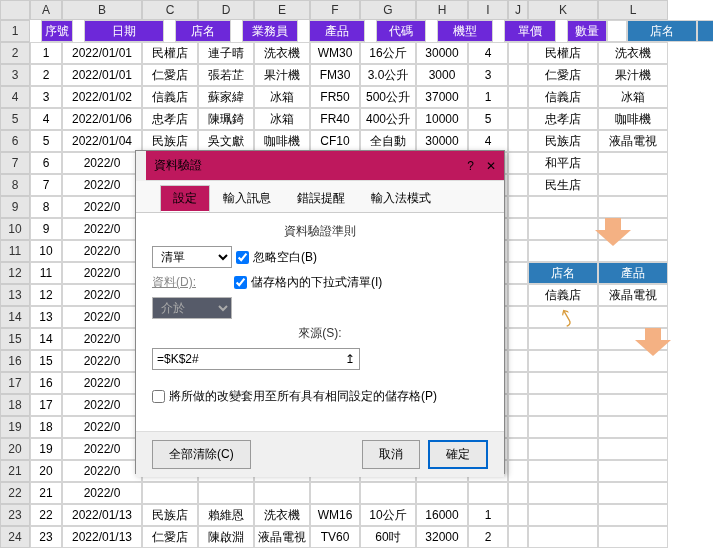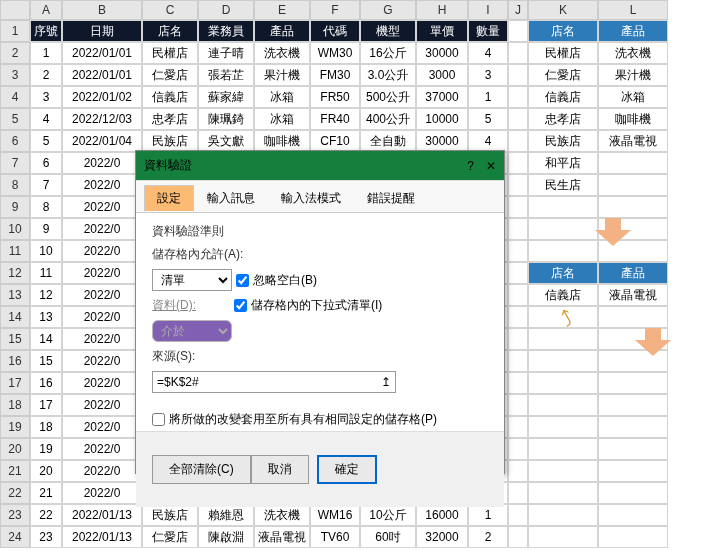"序號" .hdr-cell { background: #0f172a -> #6d28d9; margin-left: none -> 11px }
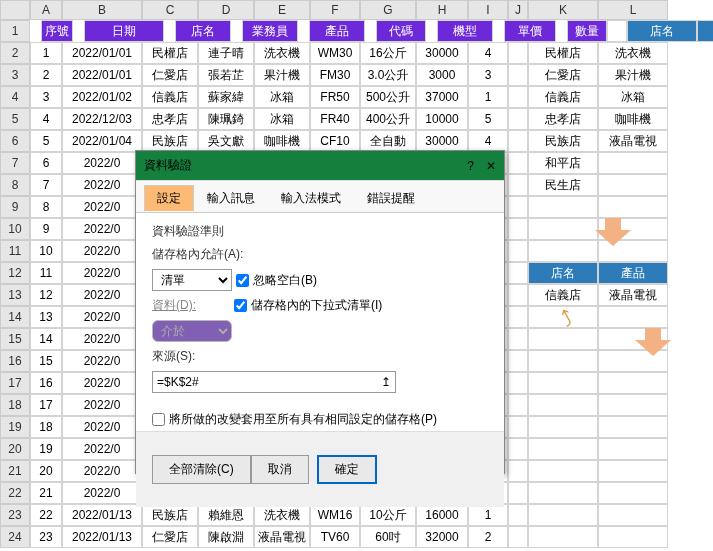"2022/12/03" div.cell { text: 2022/12/03 -> 2022/01/06 }
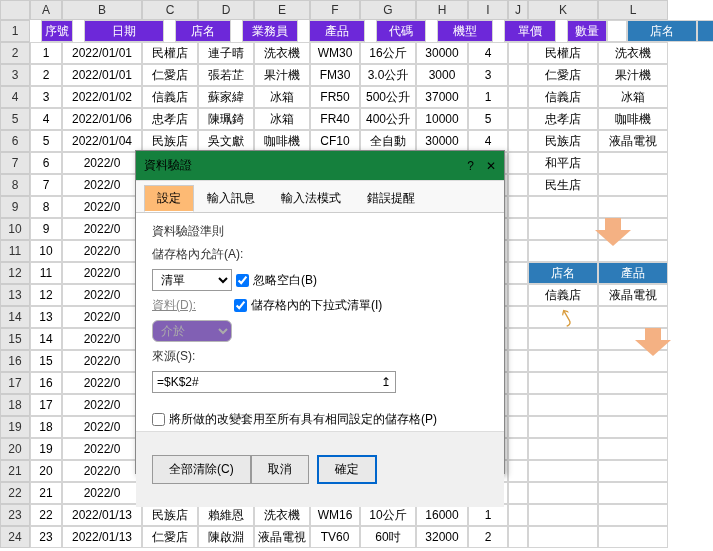"資料驗證" .dlg-title { background: #15803d -> #be185d; margin-left: none -> 10px }
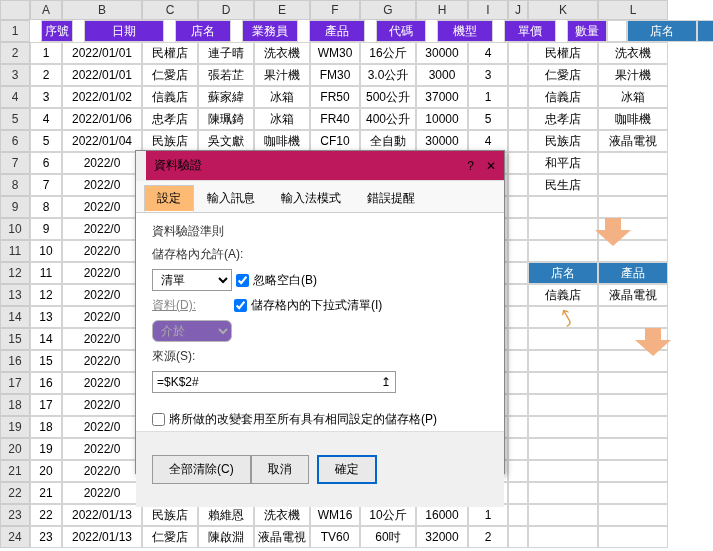"設定" .tab.active { background: #fdba74 -> #be185d; margin-left: none -> 16px }
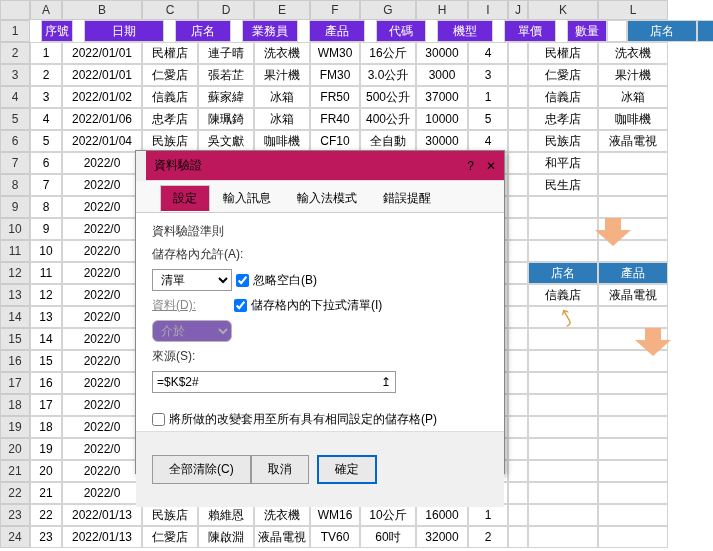"輸入法模式" div.tab { order: before "錯誤提醒" -> after "錯誤提醒" }
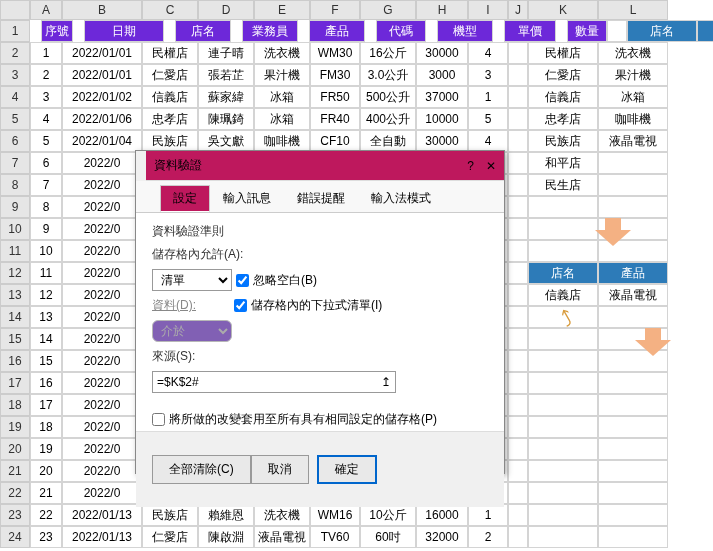"資料驗證準則" .lbl { text-align: none -> center }
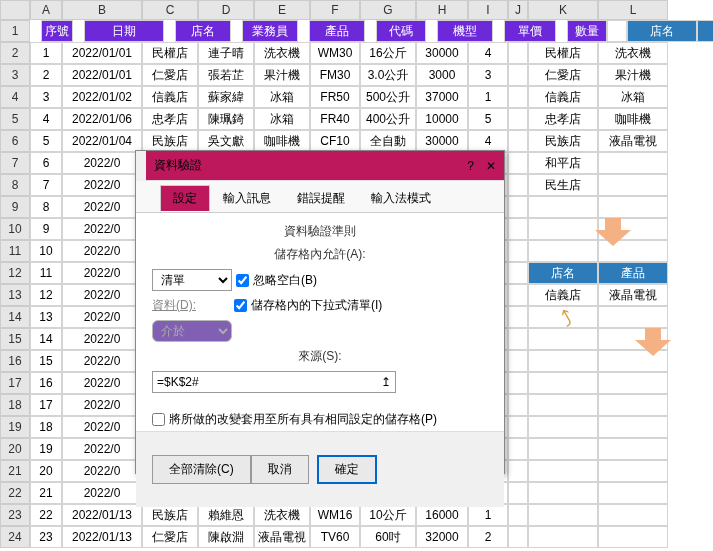"儲存格內允許(A):" div.lbl { html: <div>儲存格內允許(A):</div> -> none }
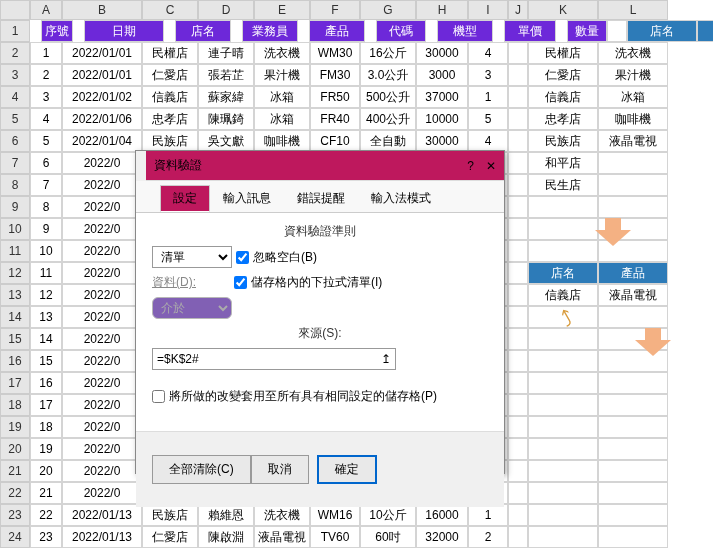"介於" select:disabled { background: #4c1d95 -> #0f172a; border-radius: 6px -> none }
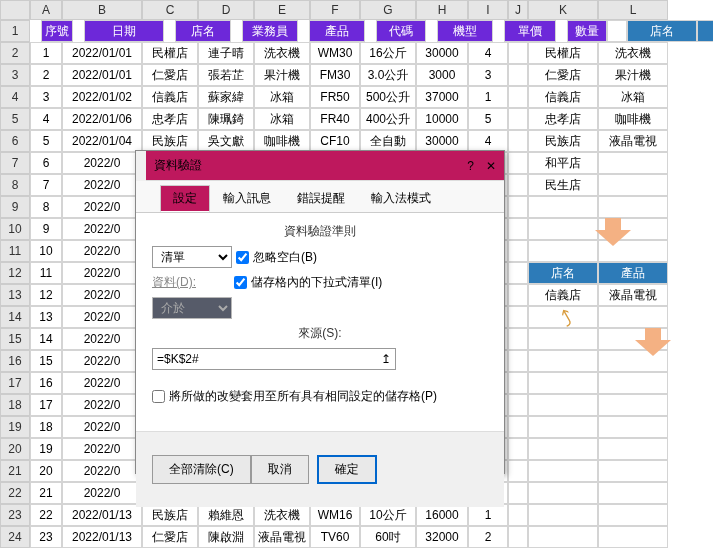"=$K$2#" .src-input { width: 244px -> 208px }
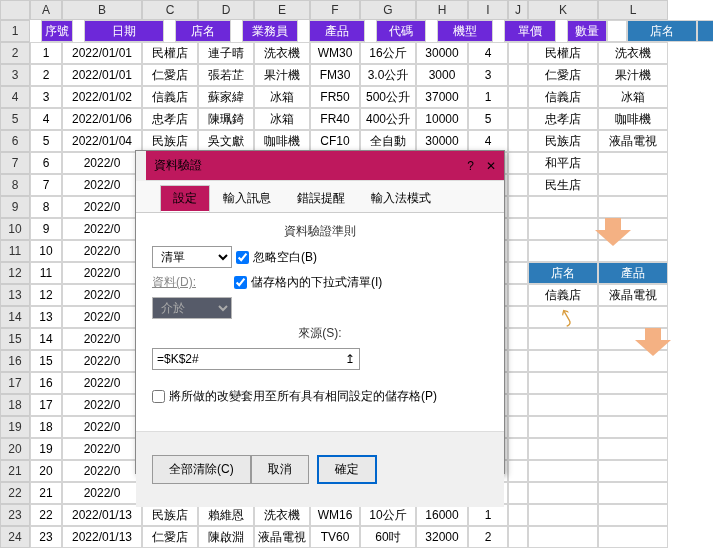"全部清除(C)" .dlg-footer { justify-content: none -> space-between; padding: 23px 16px -> 8px 16px }
